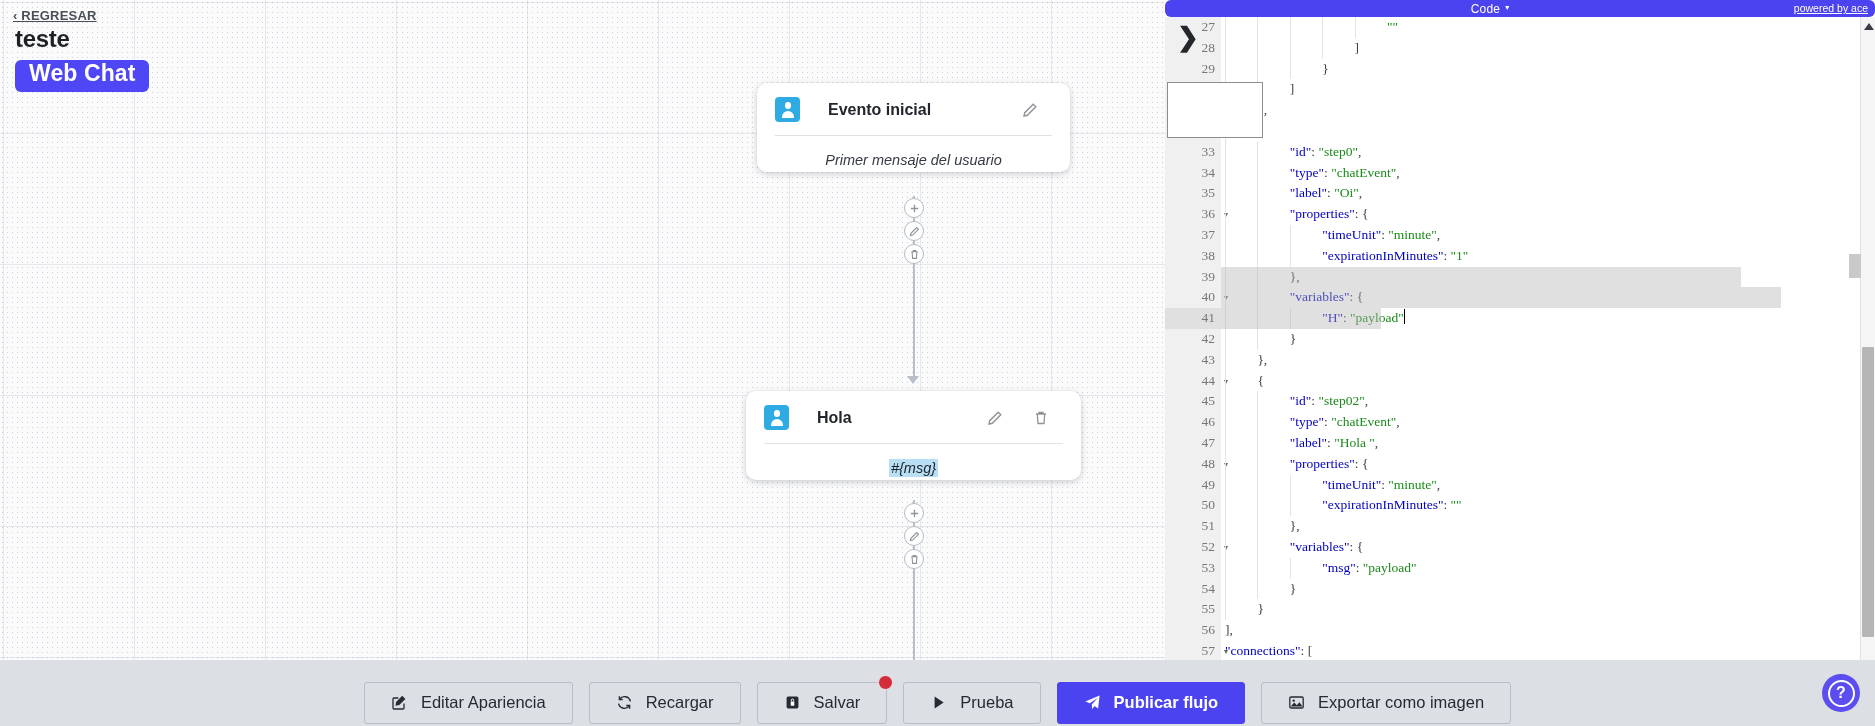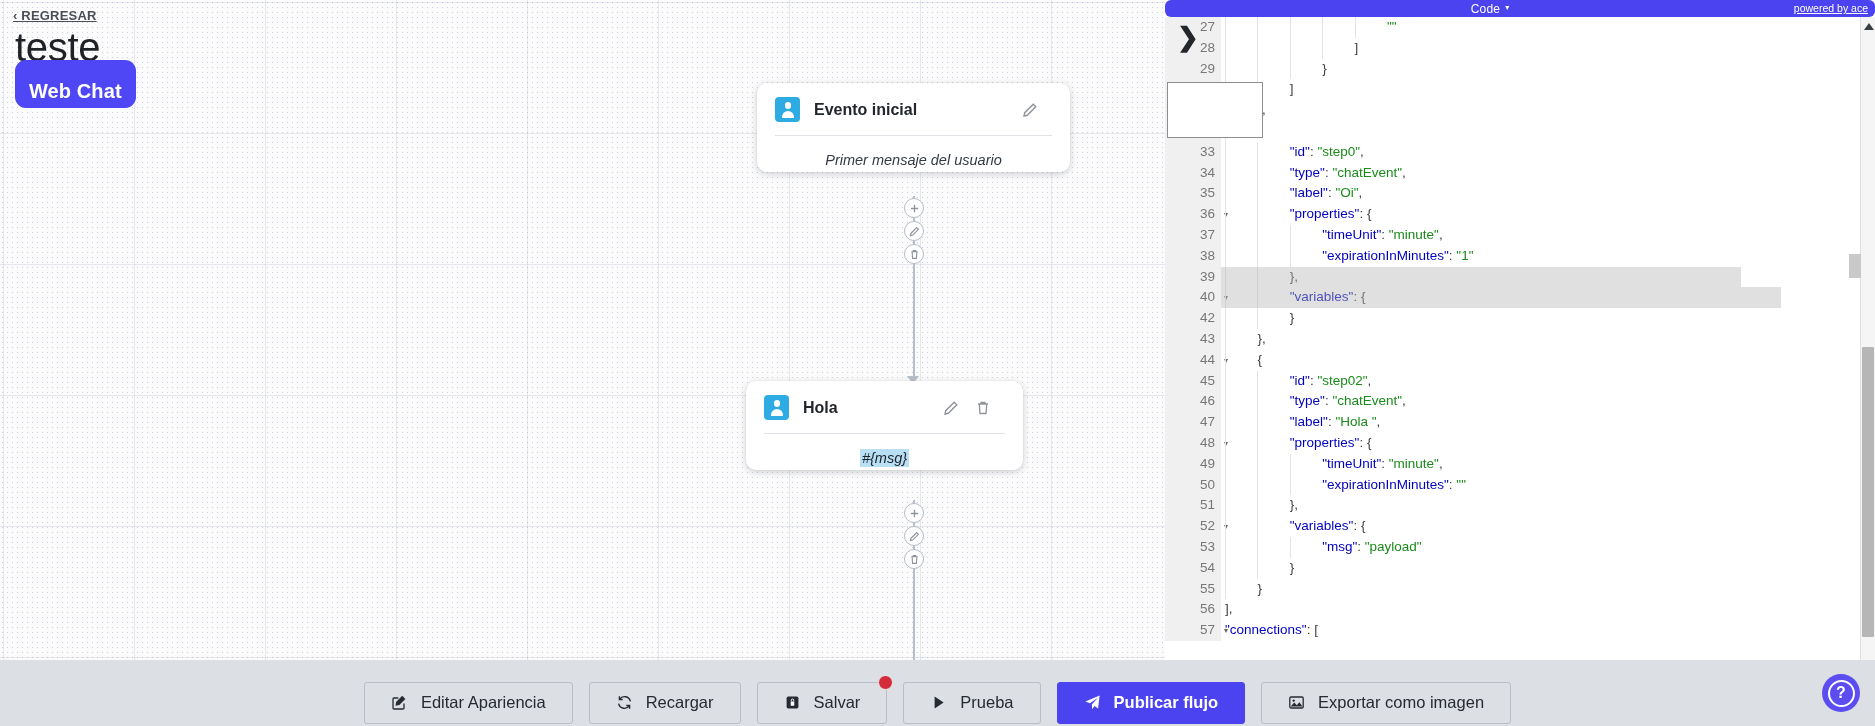"teste" #page-title { font-size: 40px -> 24px; font-weight: 400 -> 700 }
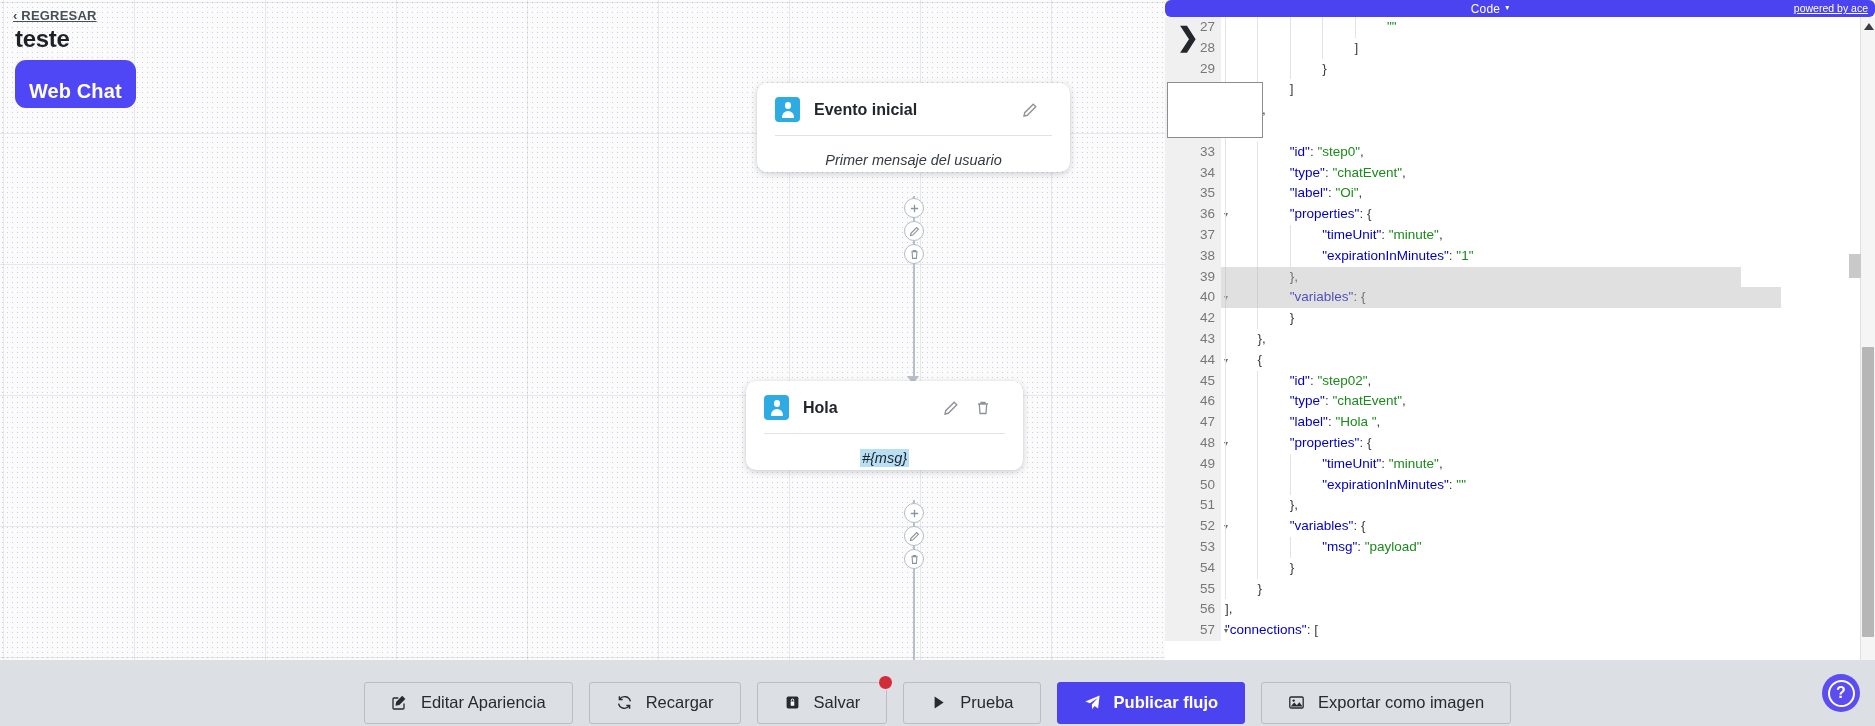"27" #code-area { font-family: Liberation Sans, sans-serif -> Liberation Serif, serif }
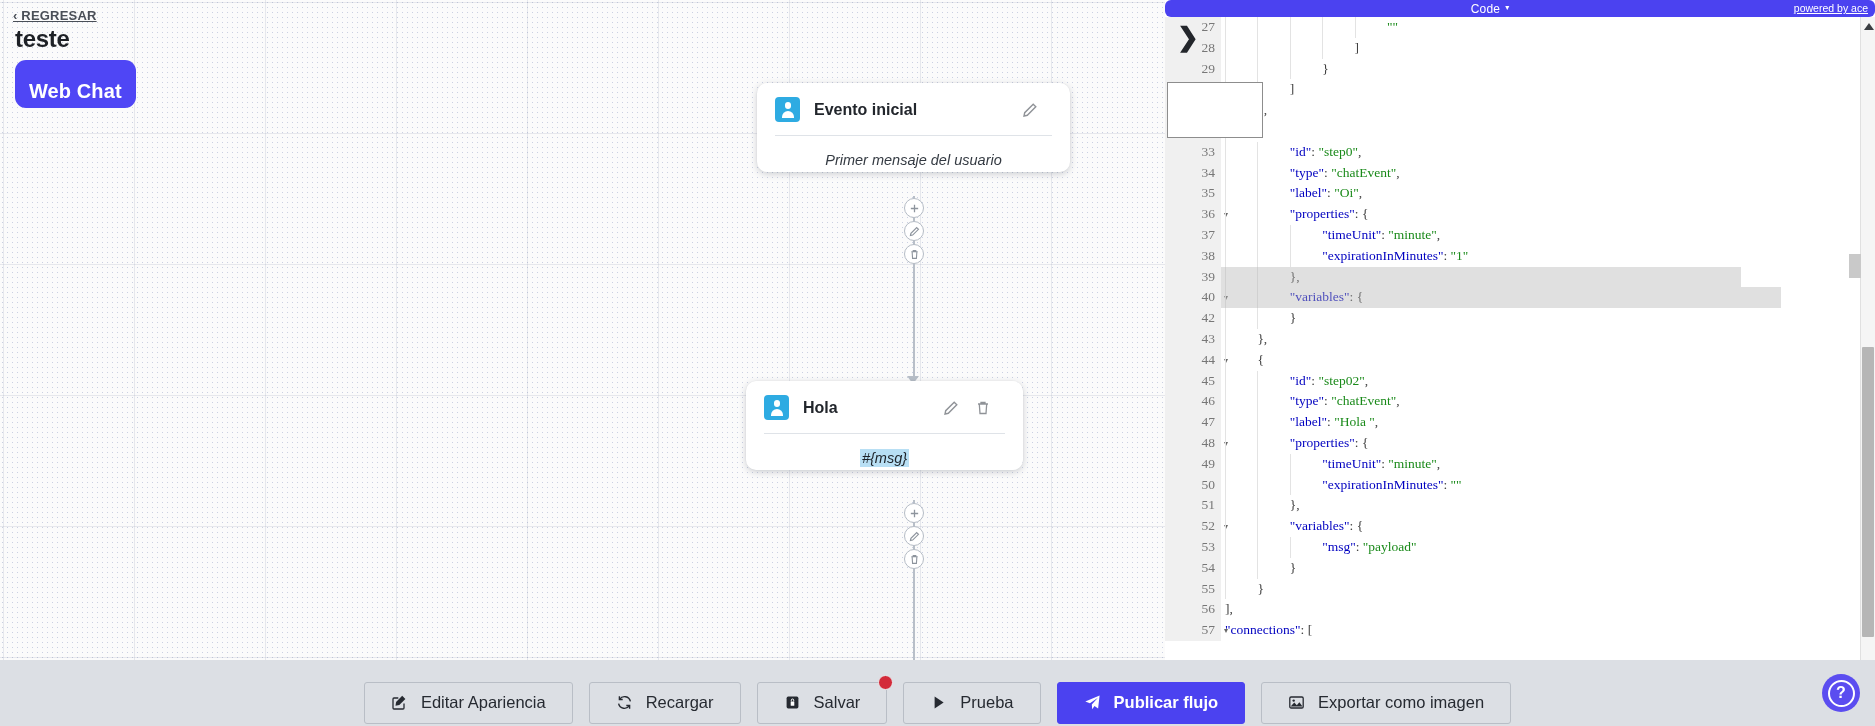"Web Chat" #channel-badge { border-radius: 11px -> 6px; font-size: 20px -> 23px; padding: 20px 14px 5px -> 0 14px 5px }
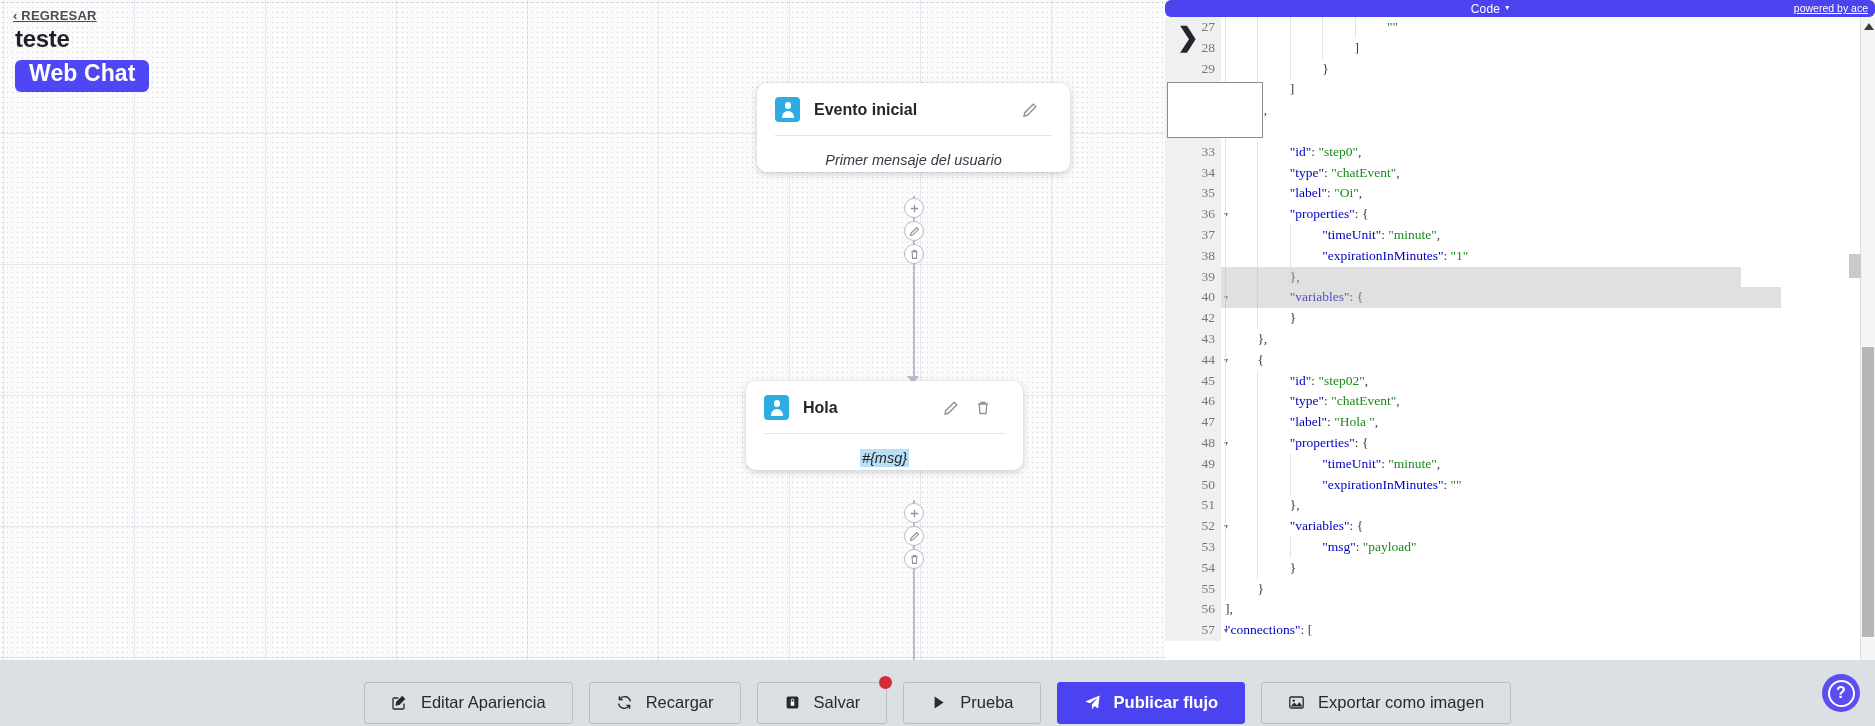"Evento inicial" .node-header { gap: 14px -> 28px }
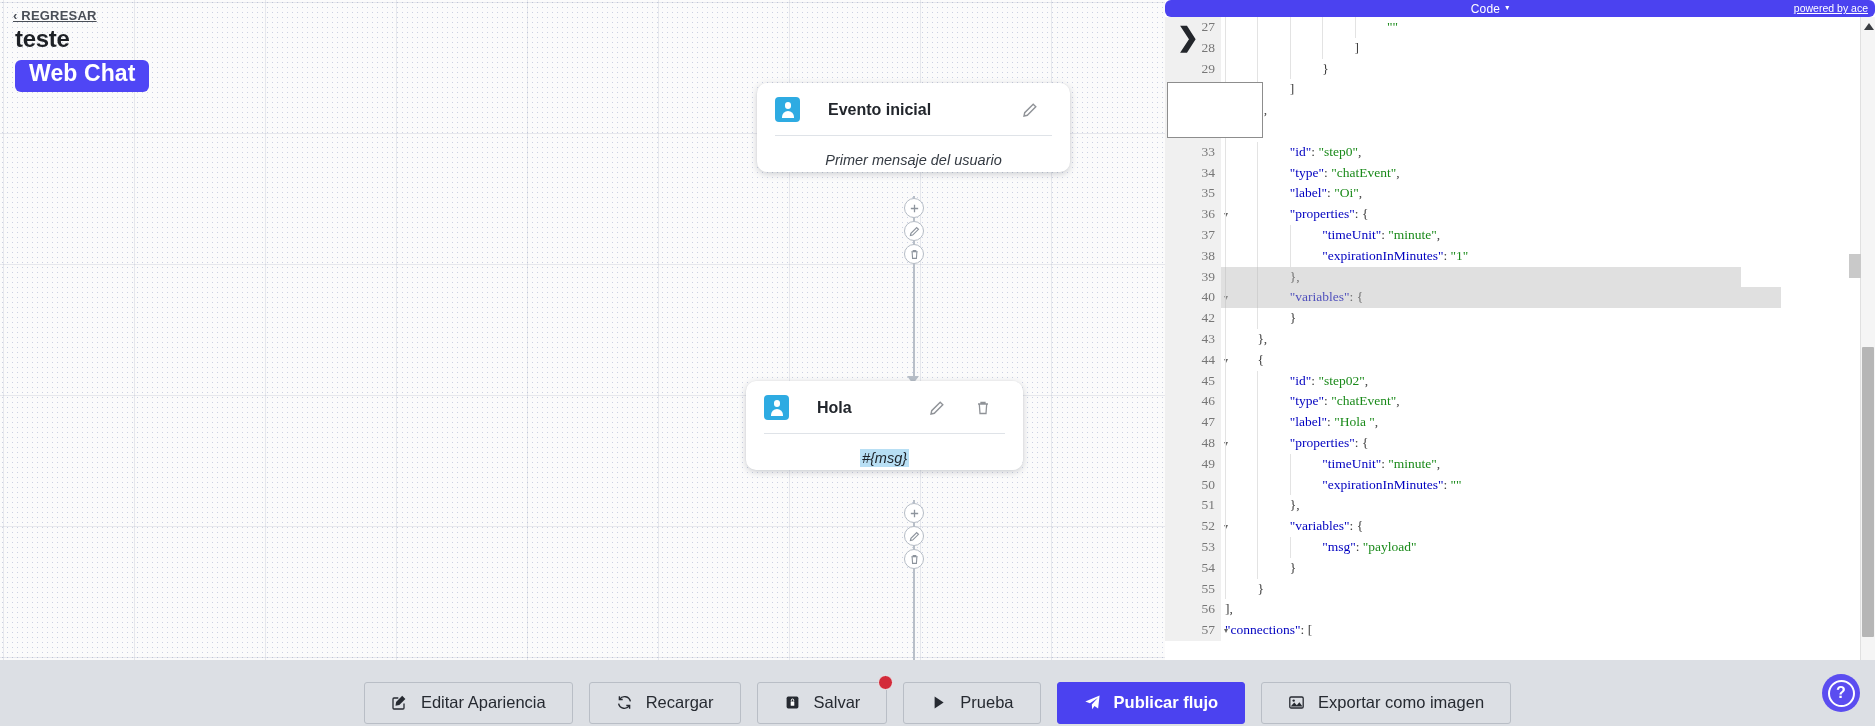"41" div.code-line { html: none -> <div> <div>41</div> <div><div></div><span></span><span></span><span></span><span>"H"</span><span>: </span><span>"payload"</span><span></span></div> </div> }
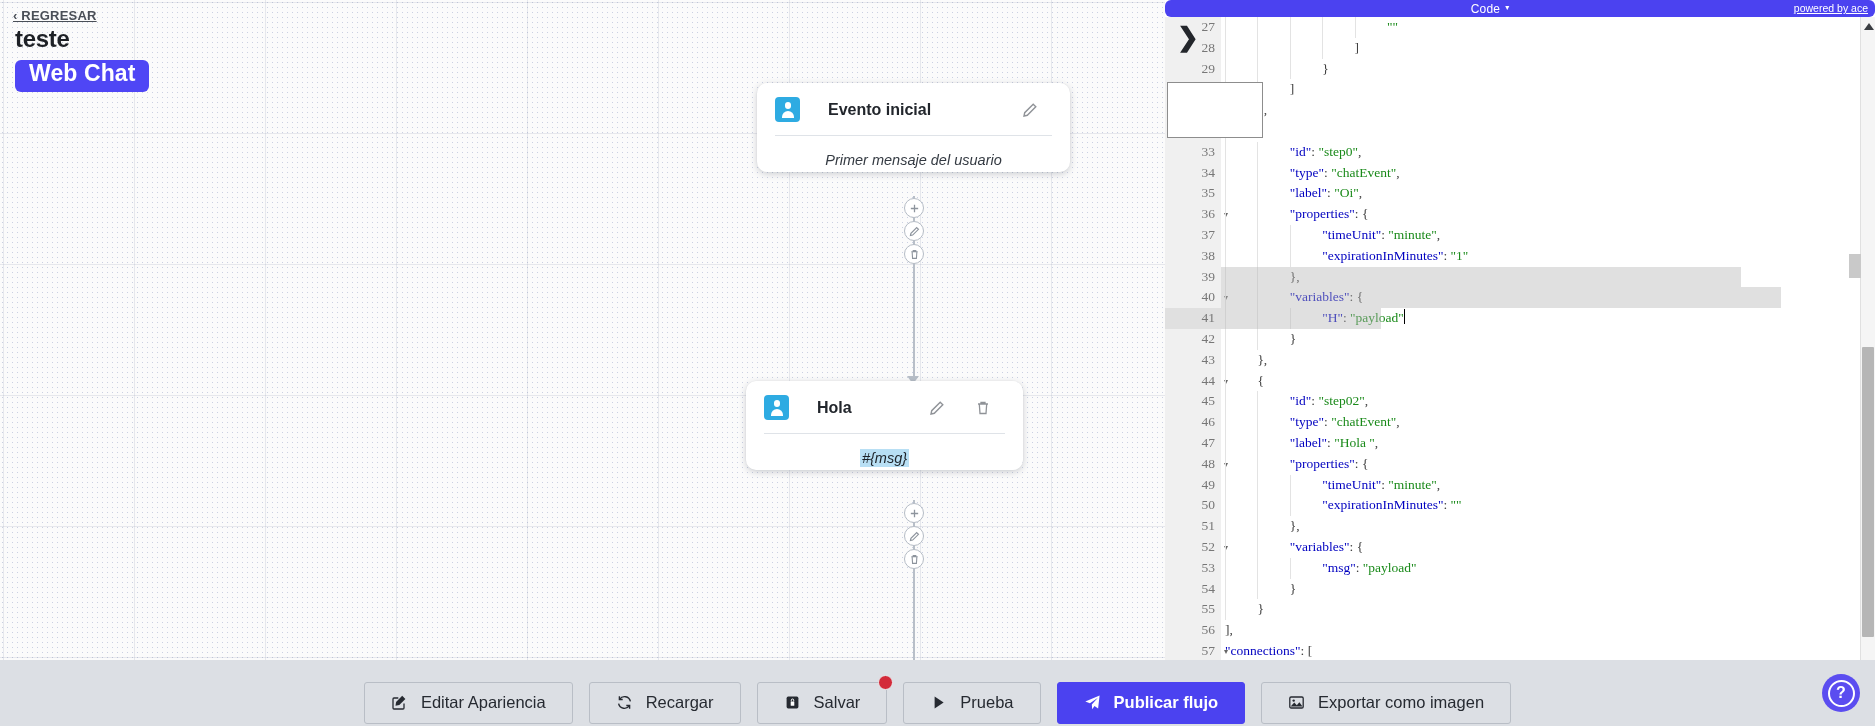"Hola" div.node { top: 381px -> 391px; width: 277px -> 335px }
